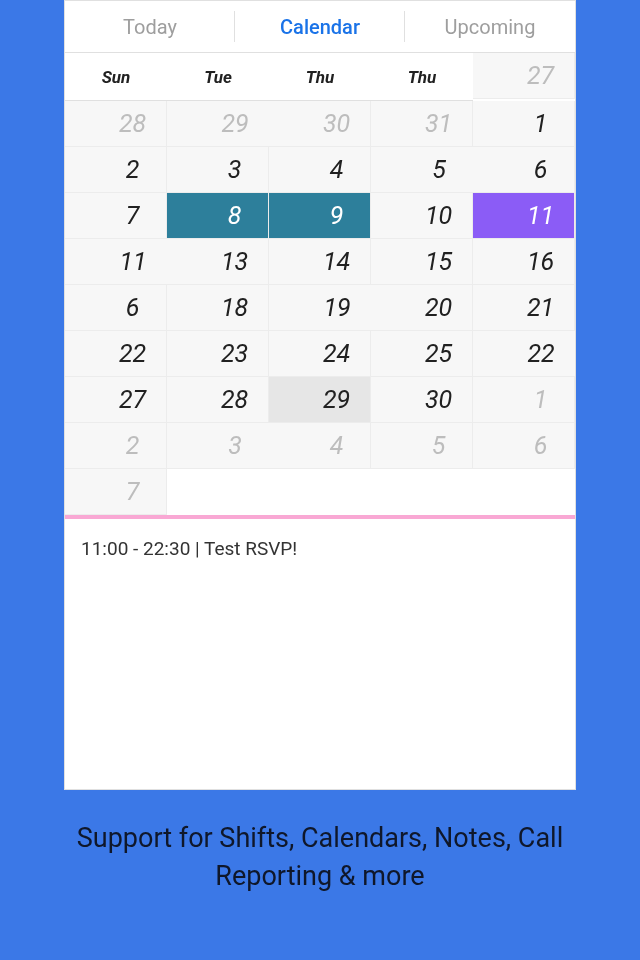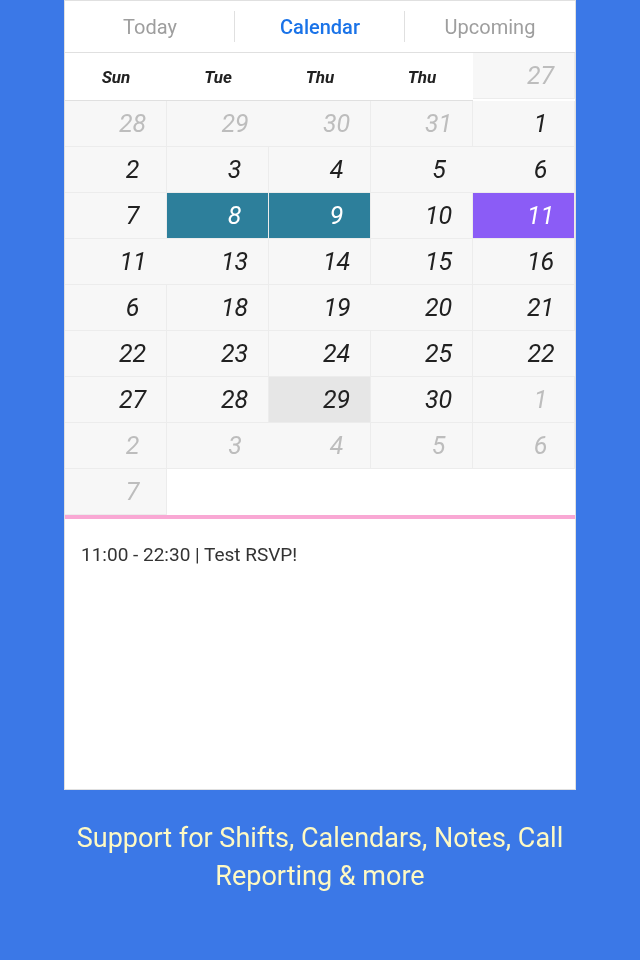"11:00 - 22:30 | Test" .events { padding: 24px 16px -> 18px 16px }
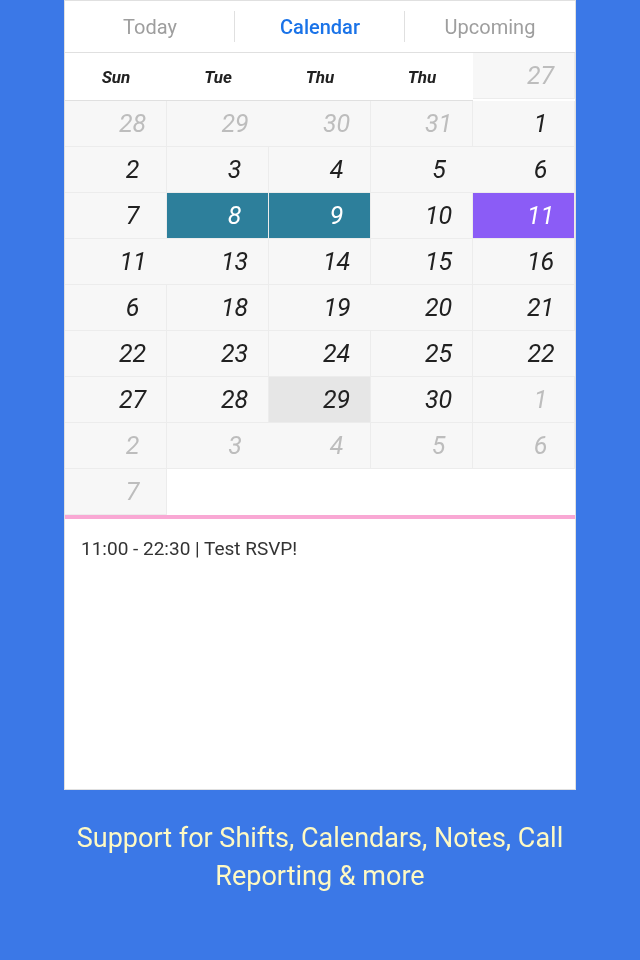"Support for Shifts, Calendars, Notes," .caption { color: #fef9c3 -> #0f172a }
